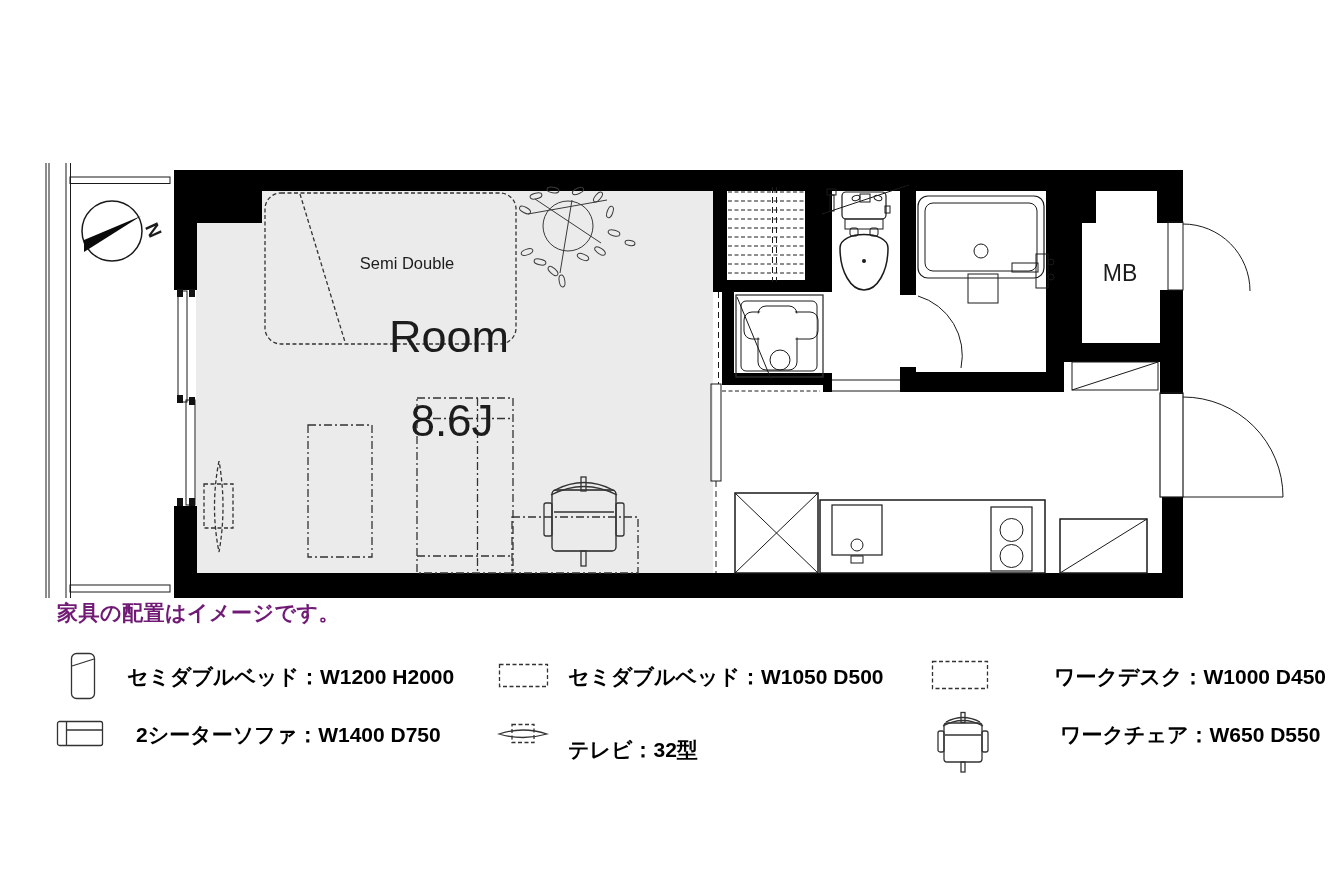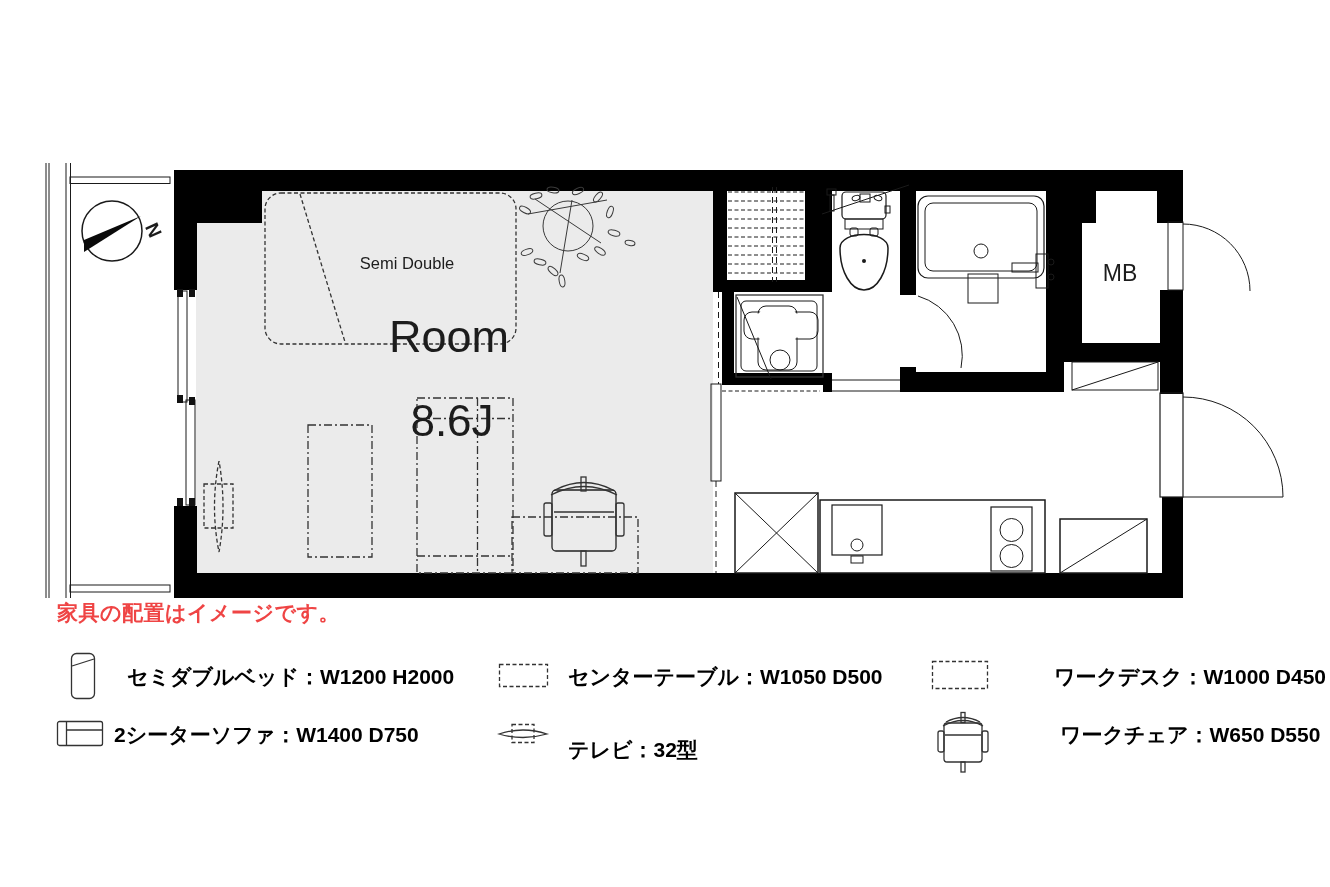"家具の配置はイメージです。" .note { color: #ef4444 -> #701a75 }
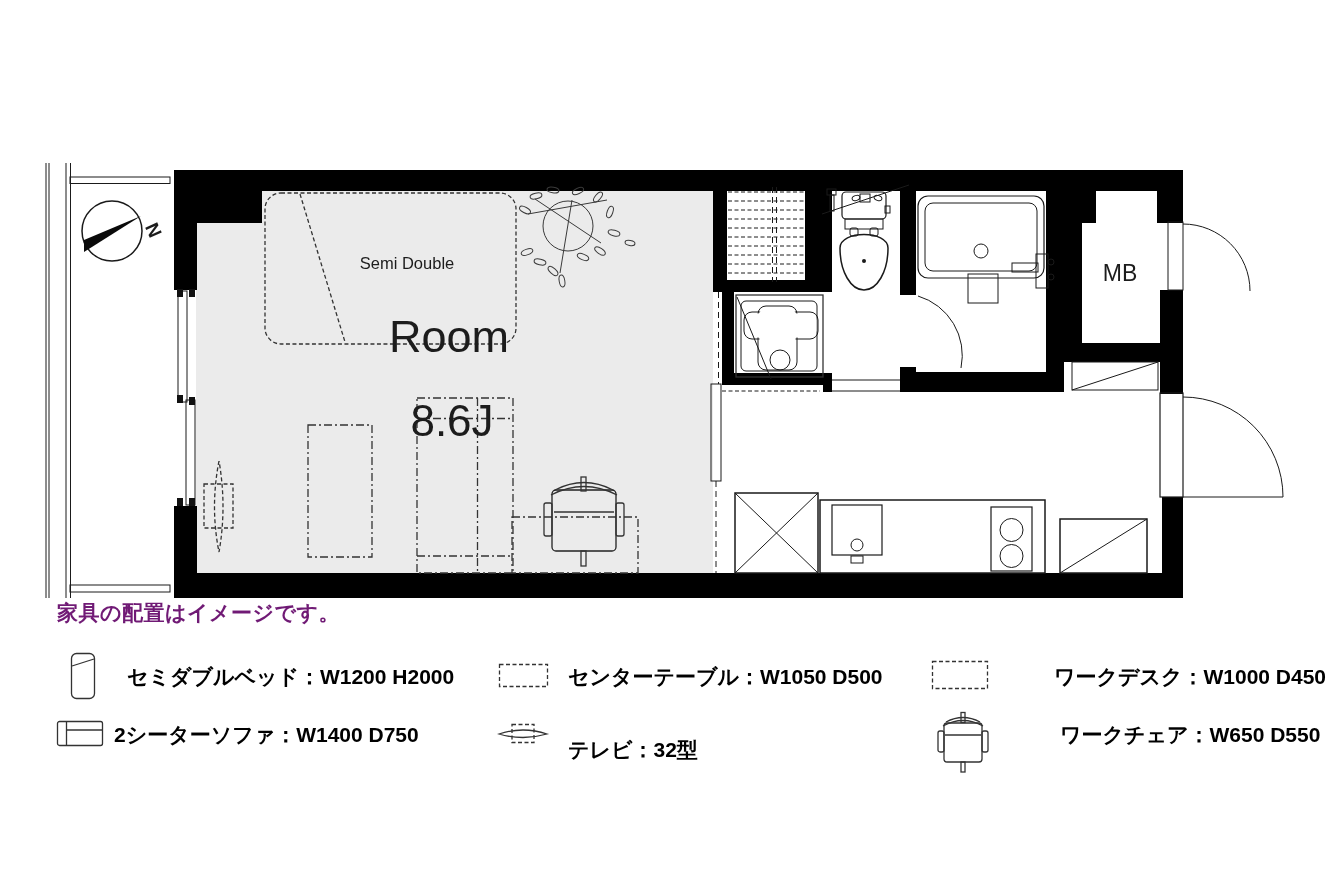"センターテーブル：W1050 D500" span.legend-label { text: ンターテーブル -> ミダブルベッド }
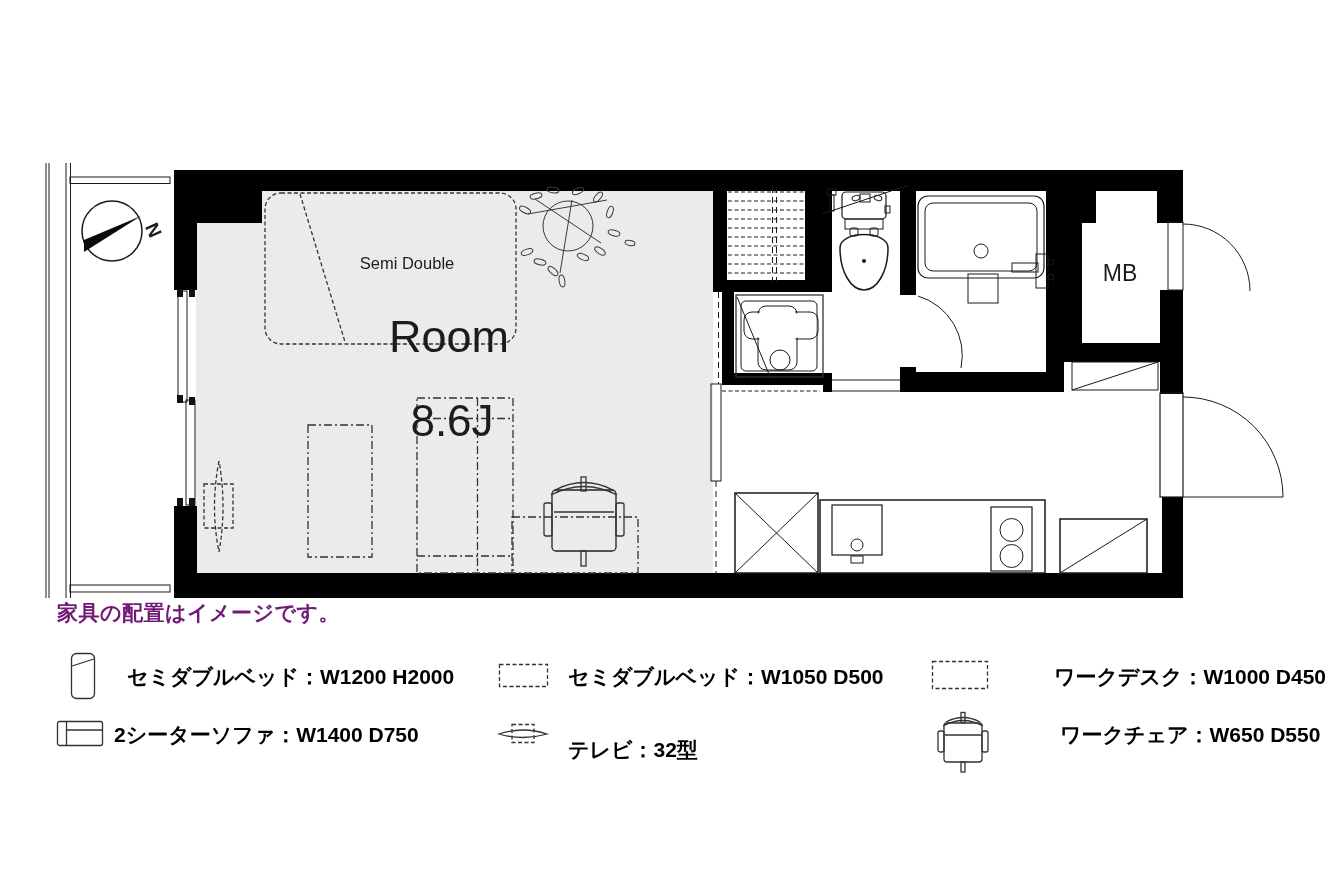"2シーターソファ：W1400 D750" span.legend-label { left: 114px -> 136px }
